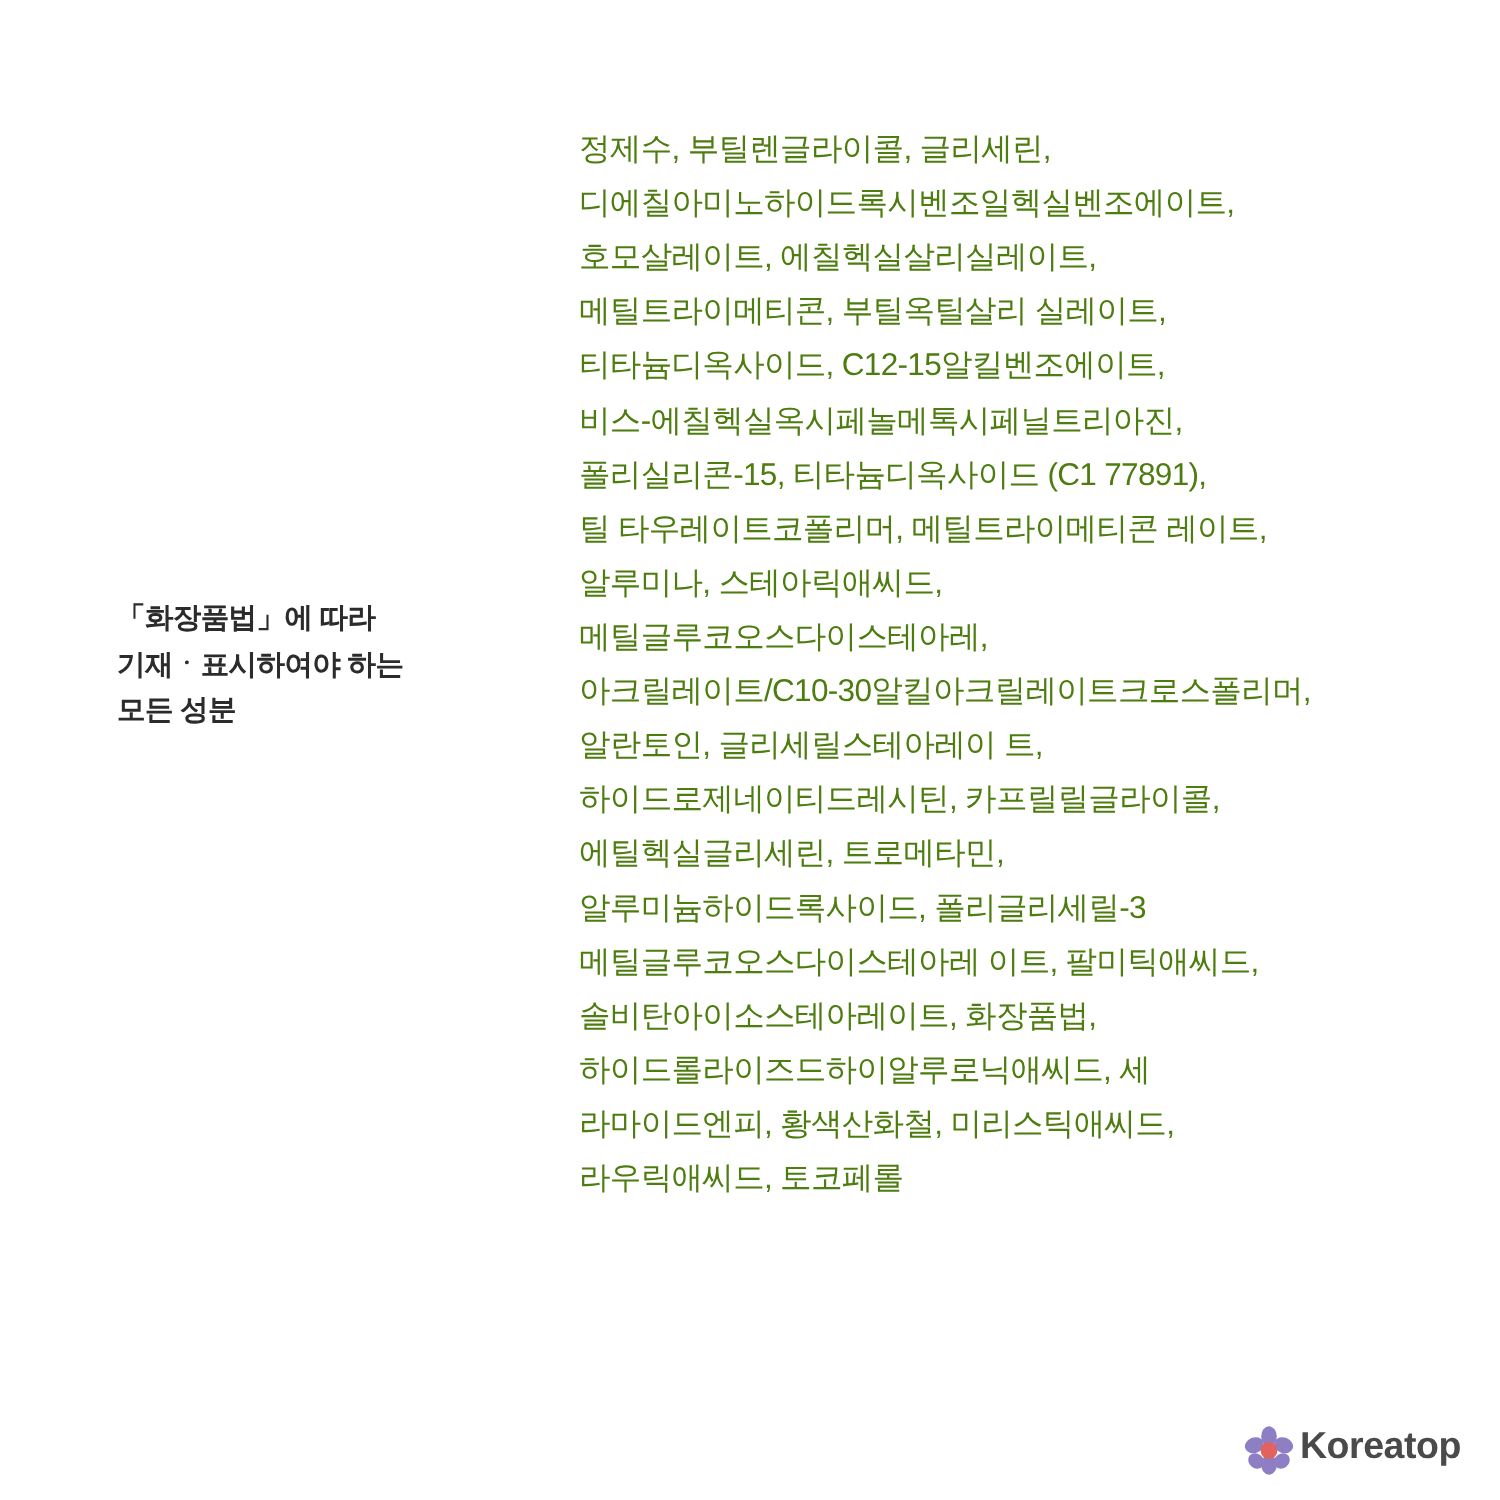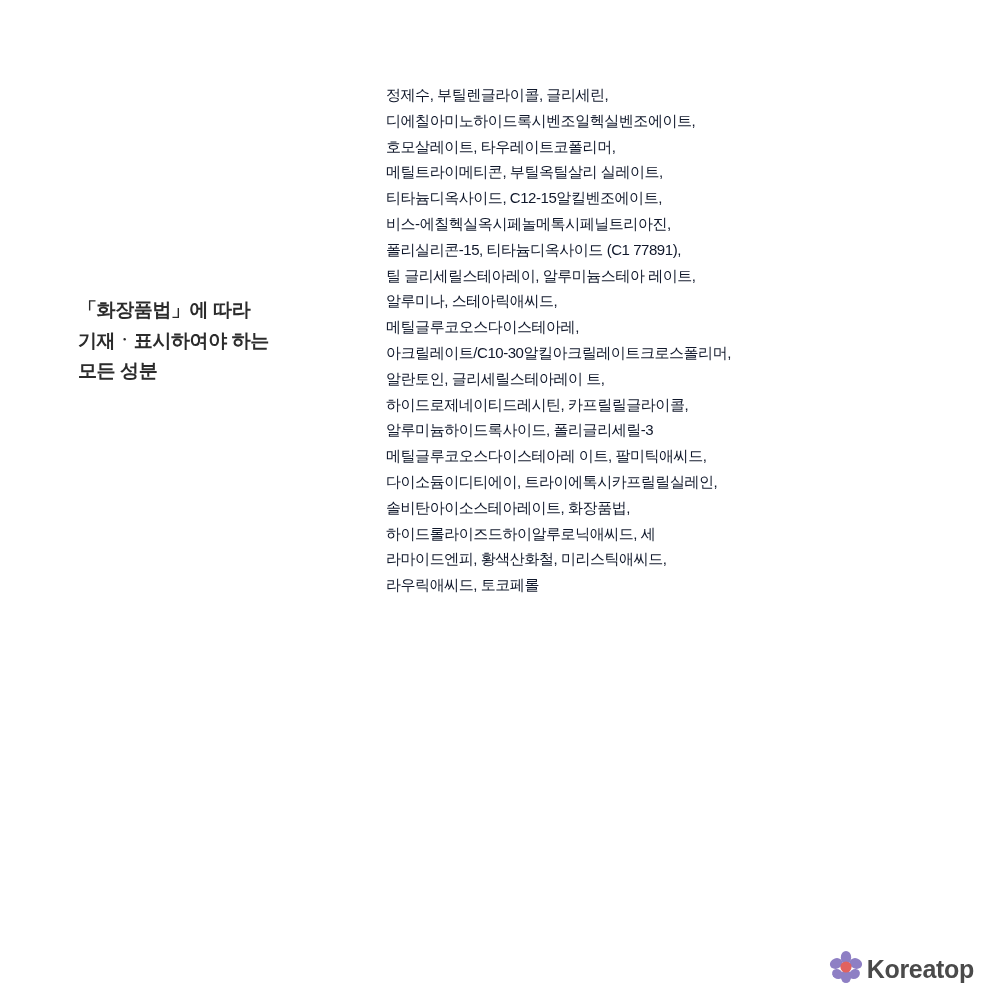"정제수, 부틸렌글라이콜, 글리세린," .ingredient-line { color: #0f172a -> #4d7c0f; font-size: 15px -> 21px }
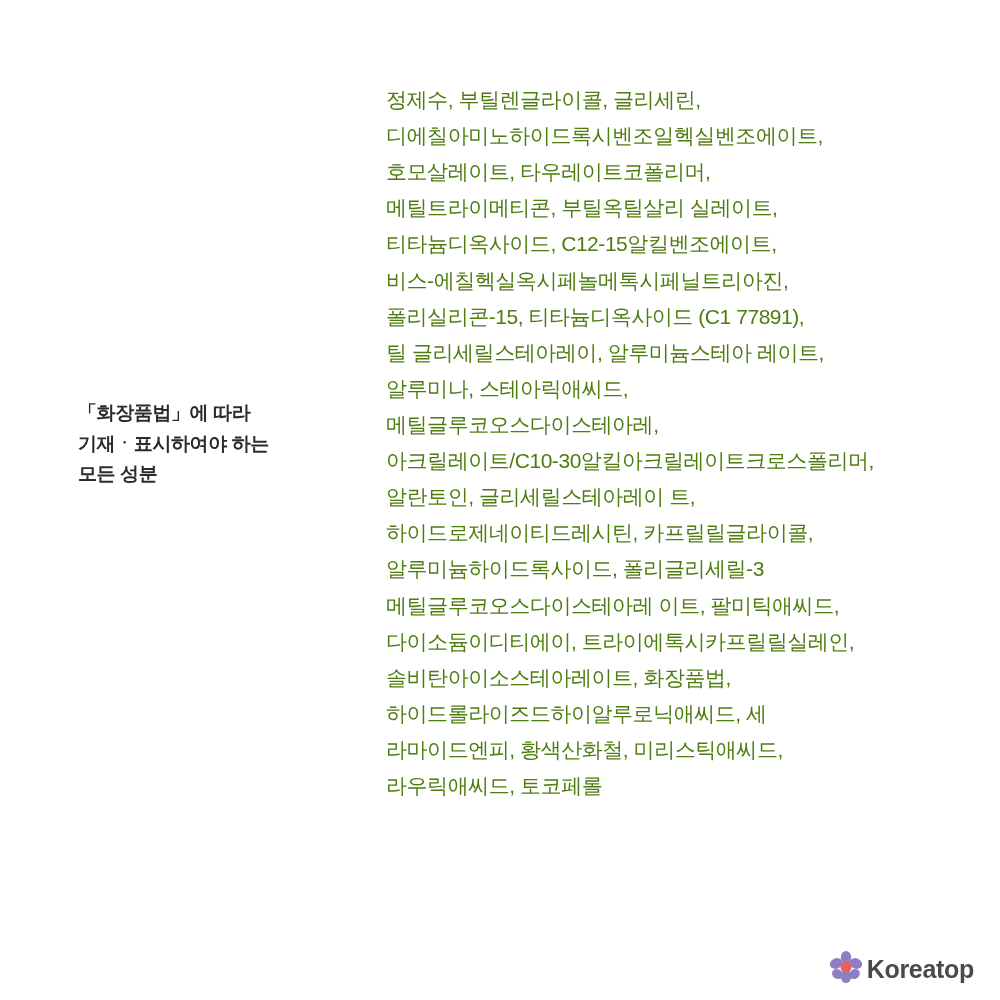"호모살레이트, 타우레이트코폴리머," div.ingredient-line { text: 타우레이트코폴리머 -> 에칠헥실살리실레이트 }
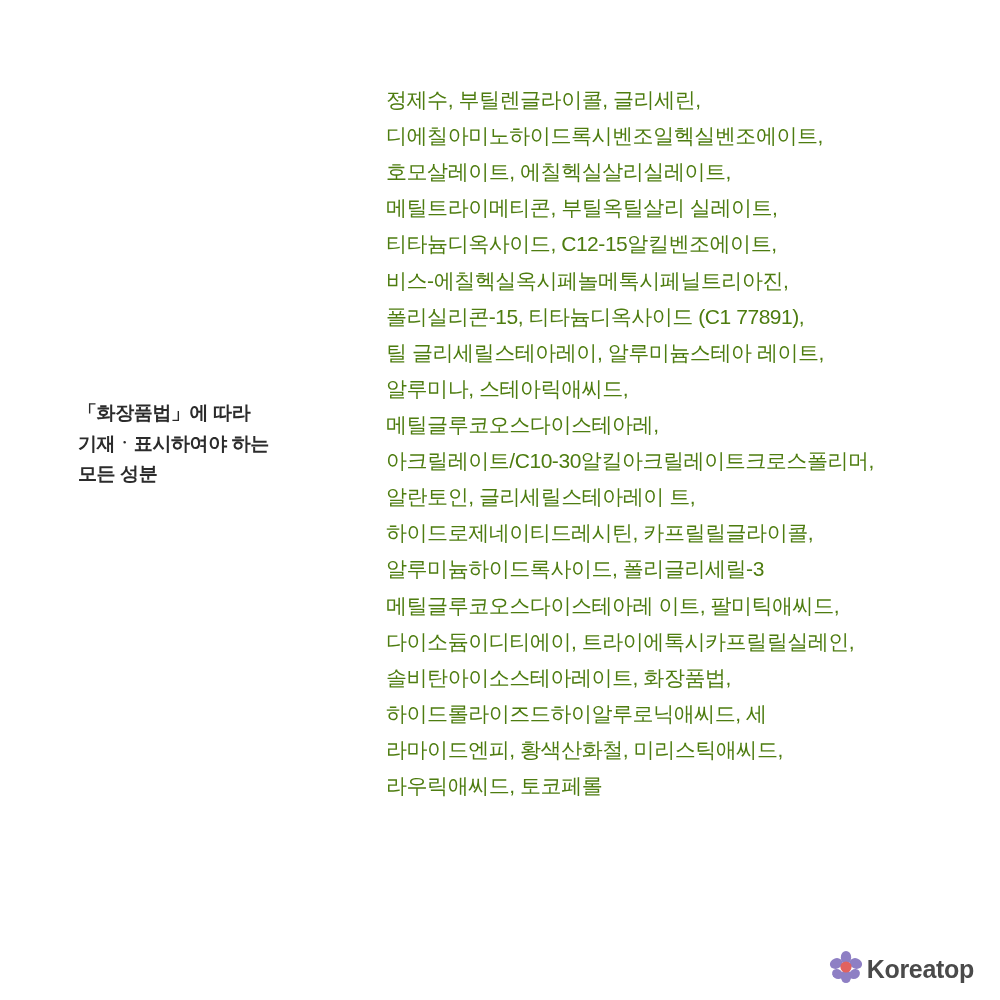"틸 글리세릴스테아레이, 알루미늄스테아 레이트," div.ingredient-line { text: 글리세릴스테아레이, 알루미늄스테아 -> 타우레이트코폴리머, 메틸트라이메티콘 }
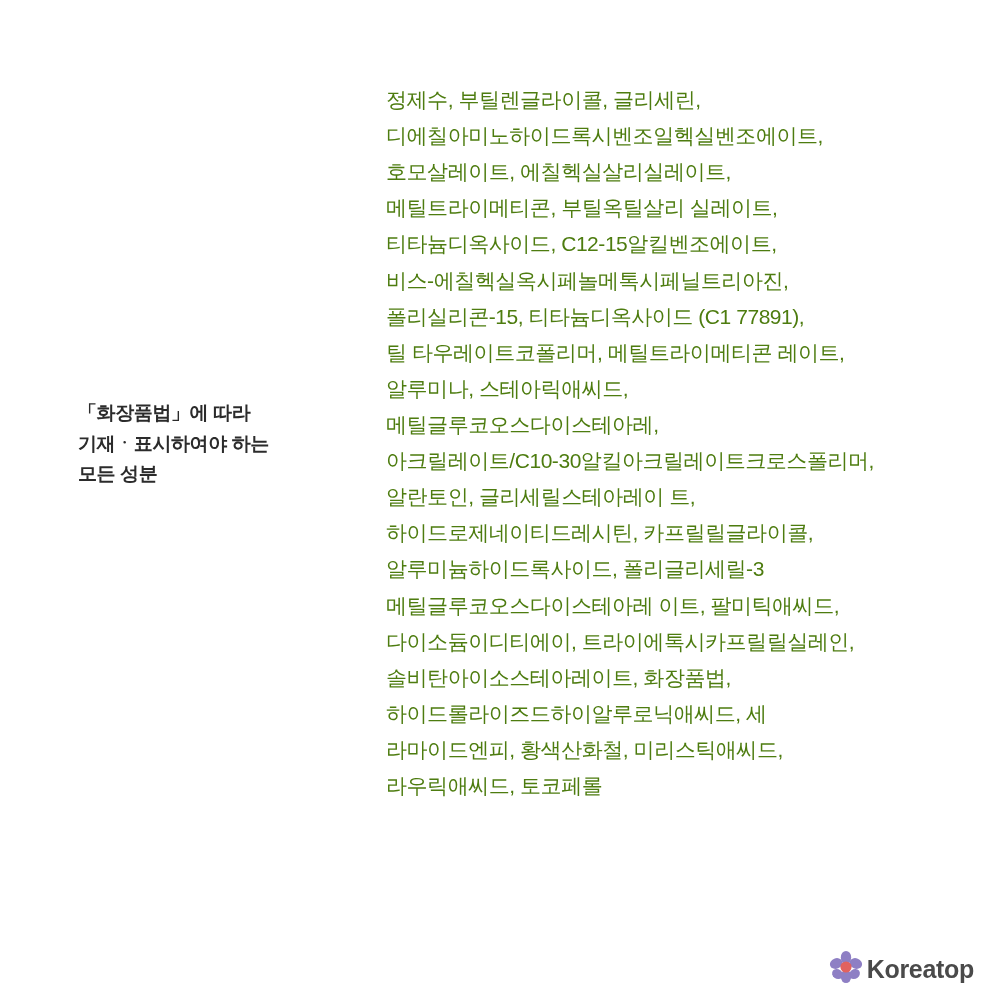"에틸헥실글리세린, 트로메타민," div.ingredient-line { html: none -> <div>에틸헥실글리세린, 트로메타민,</div> }
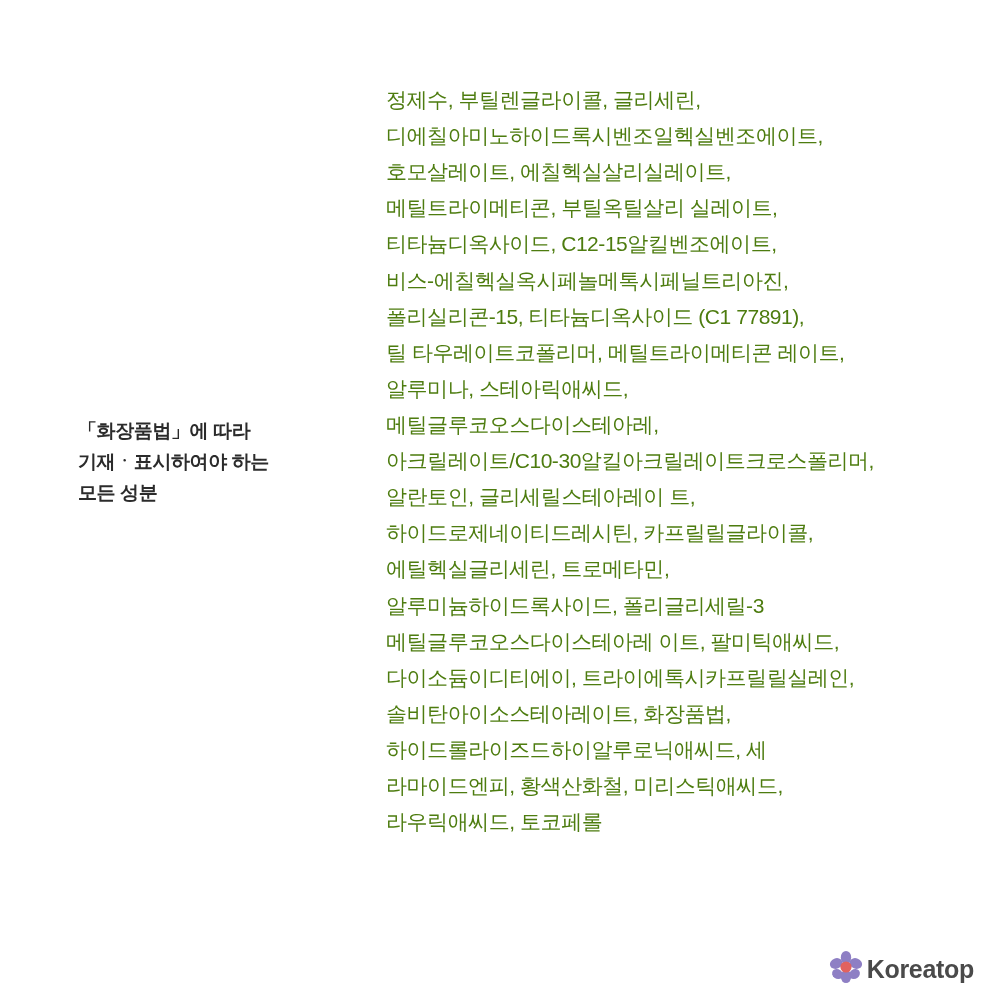"다이소듐이디티에이, 트라이에톡시카프릴릴실레인," div.ingredient-line { html: <div>다이소듐이디티에이, 트라이에톡시카프릴릴실레인,</div> -> none }
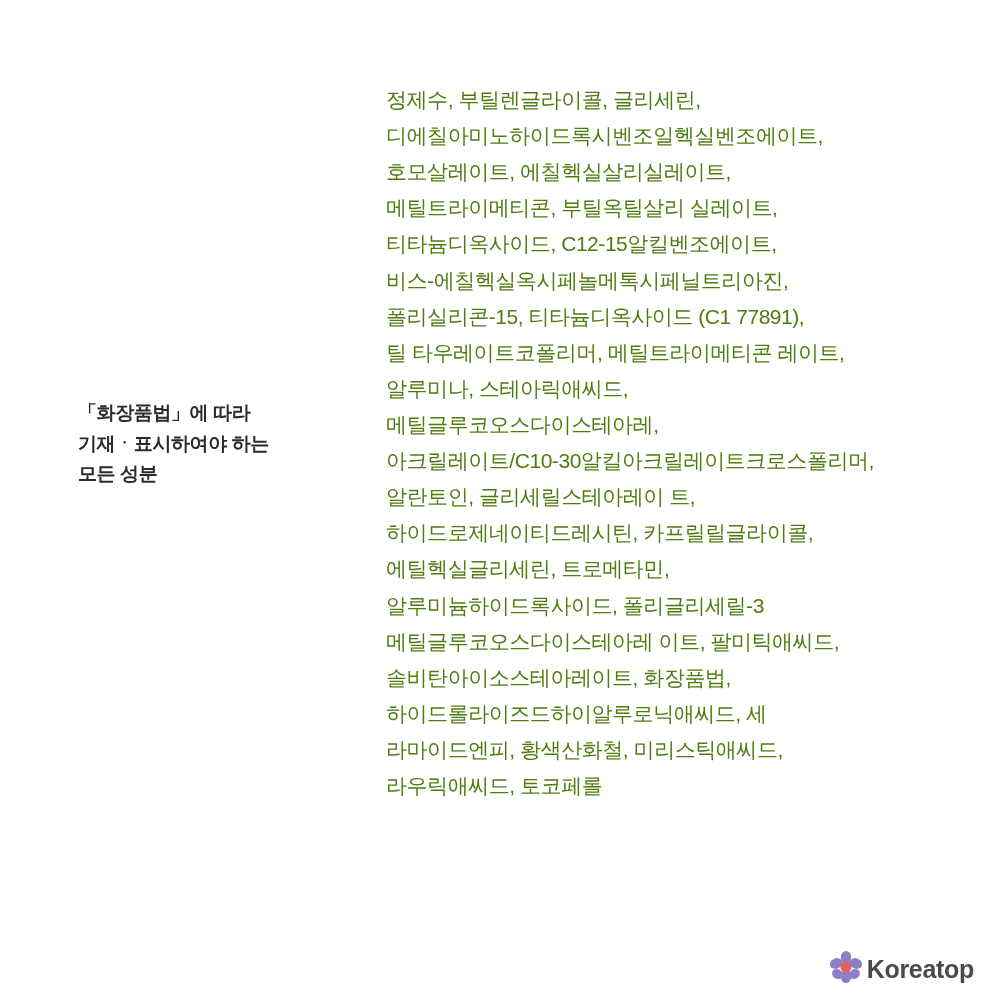"Koreatop" .brand { align-items: flex-end -> flex-start }
